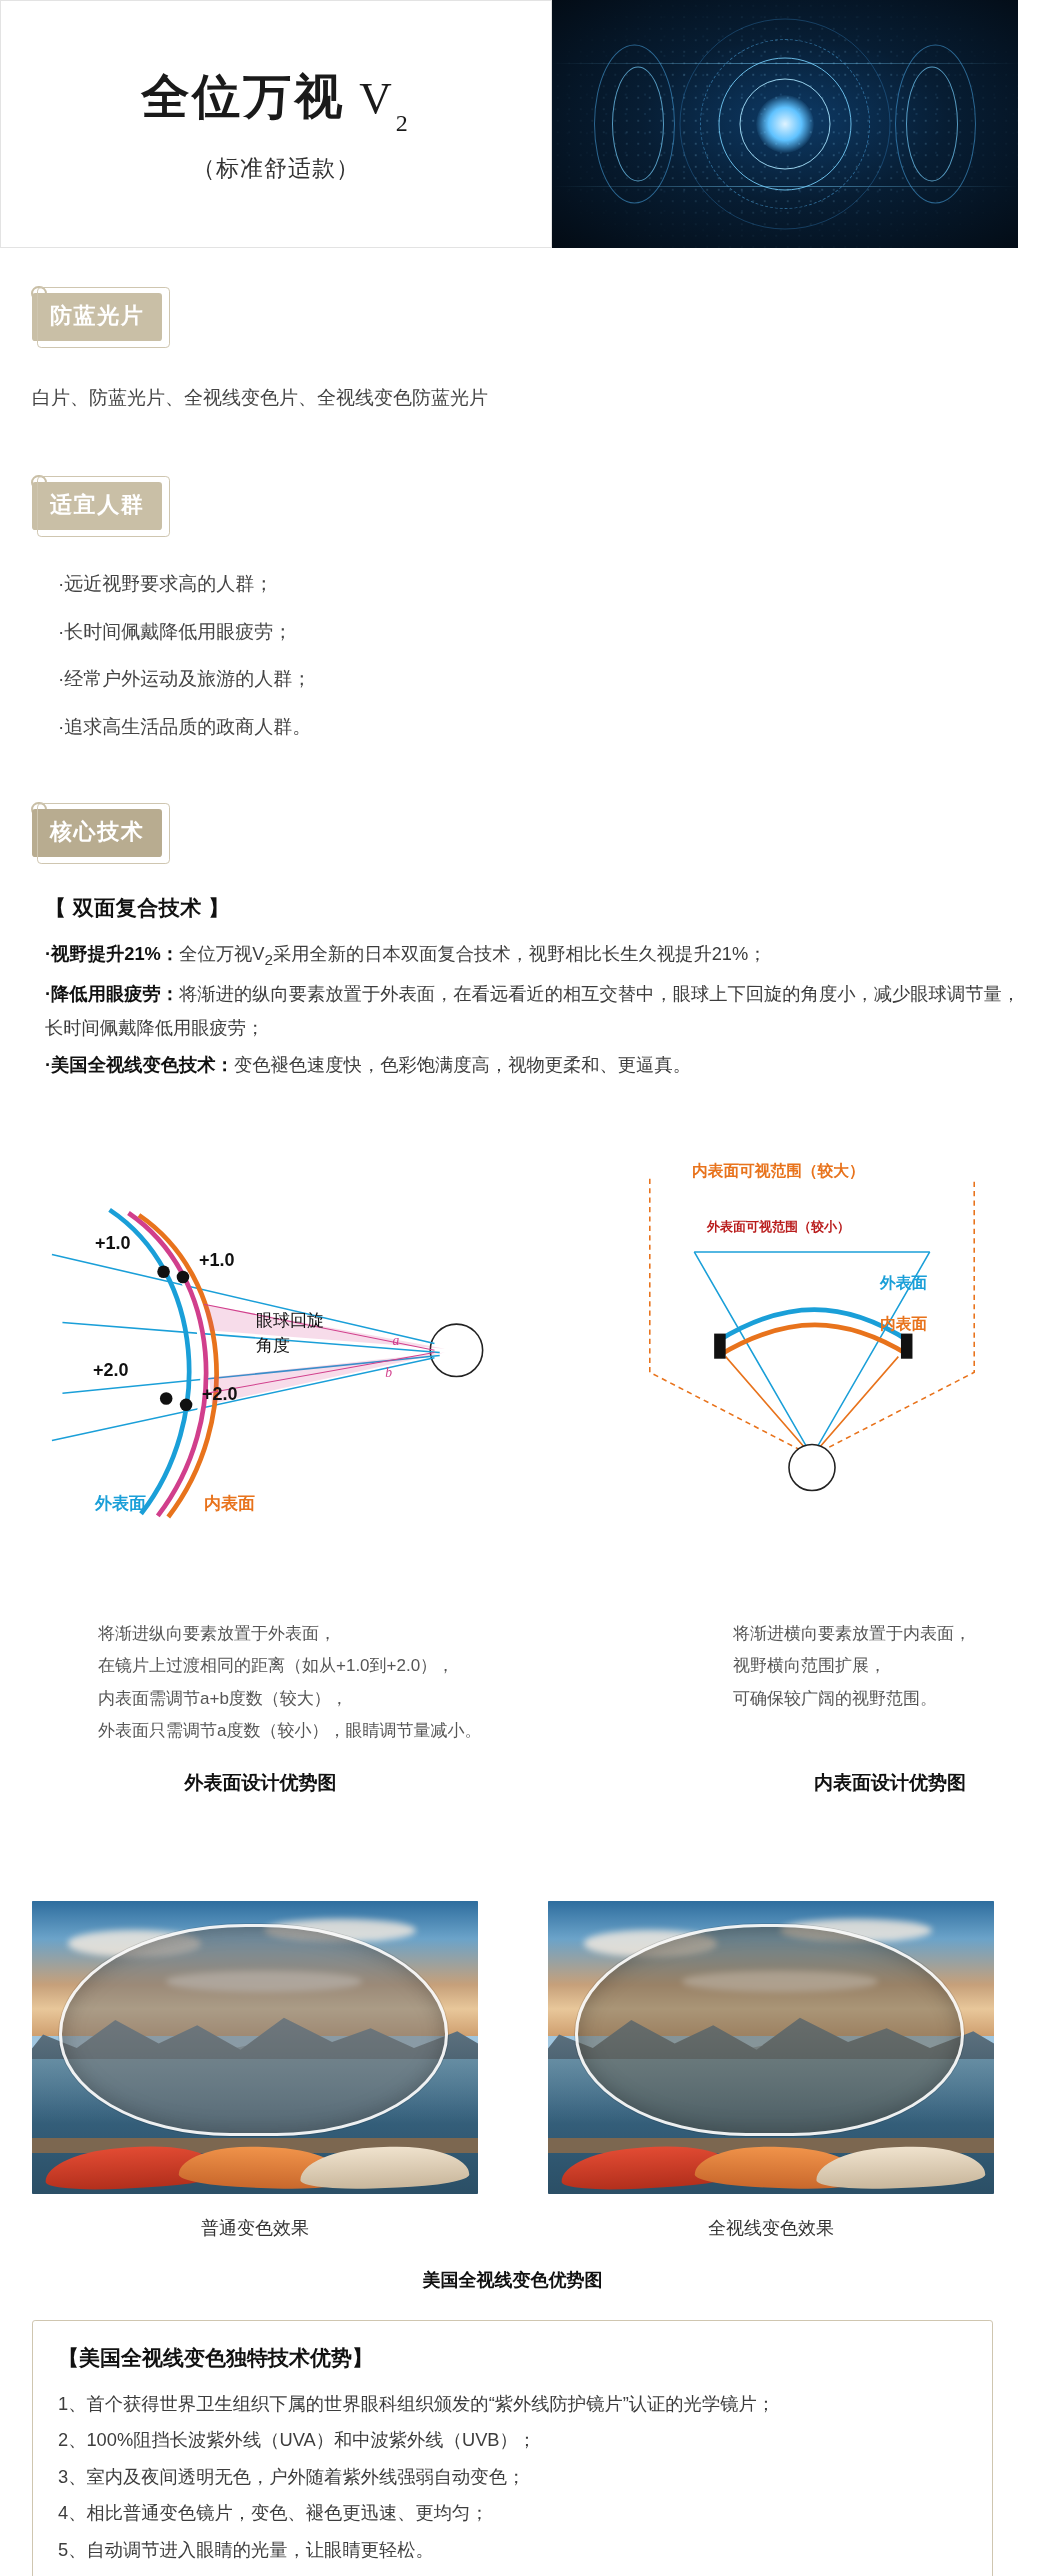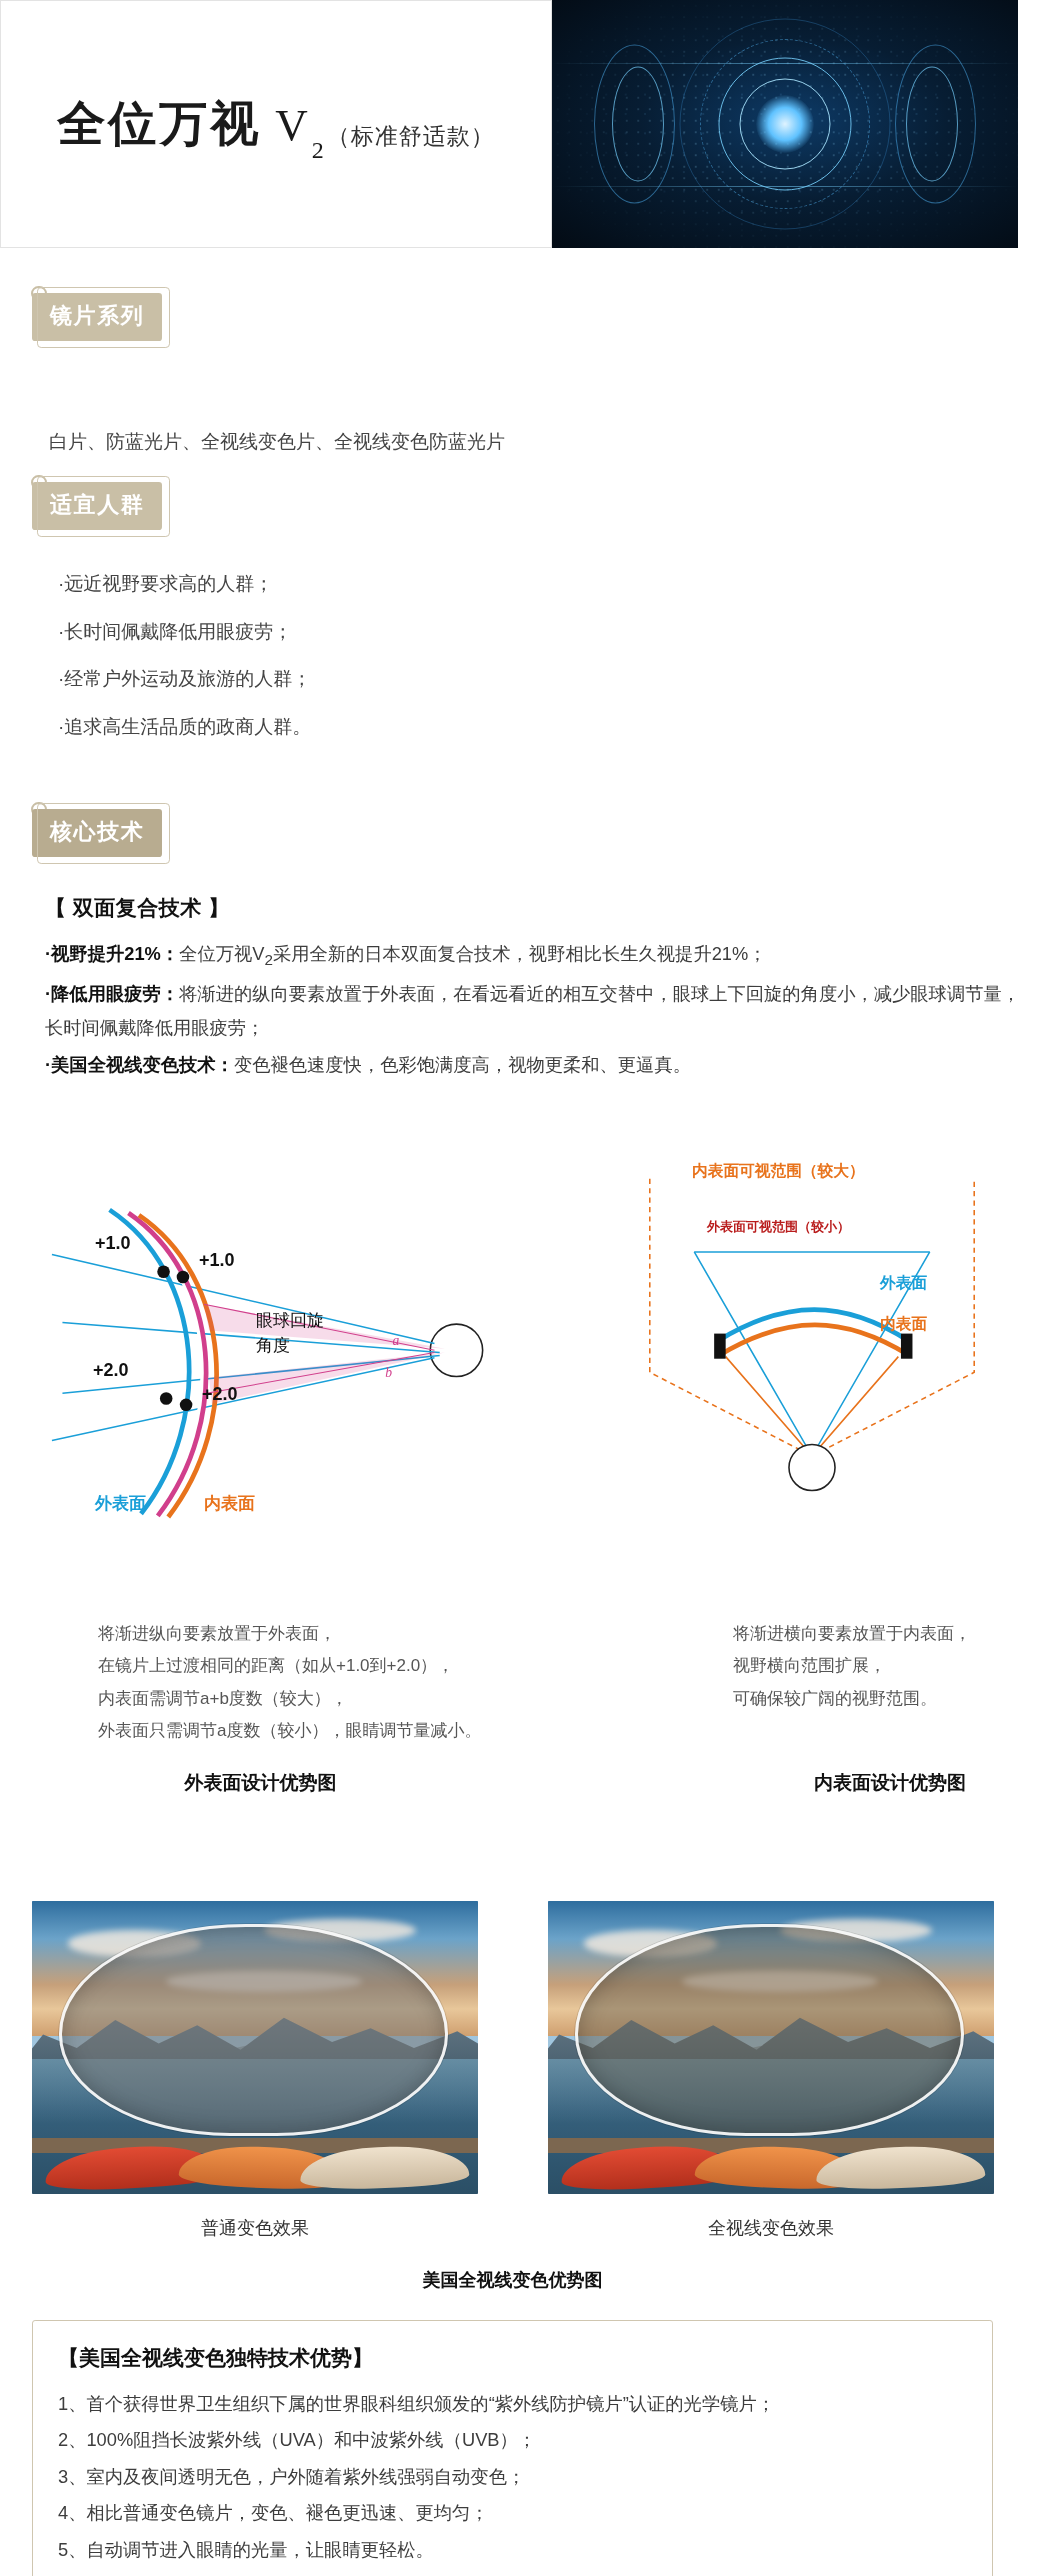"全位万视" .header-left { flex-direction: none -> column }
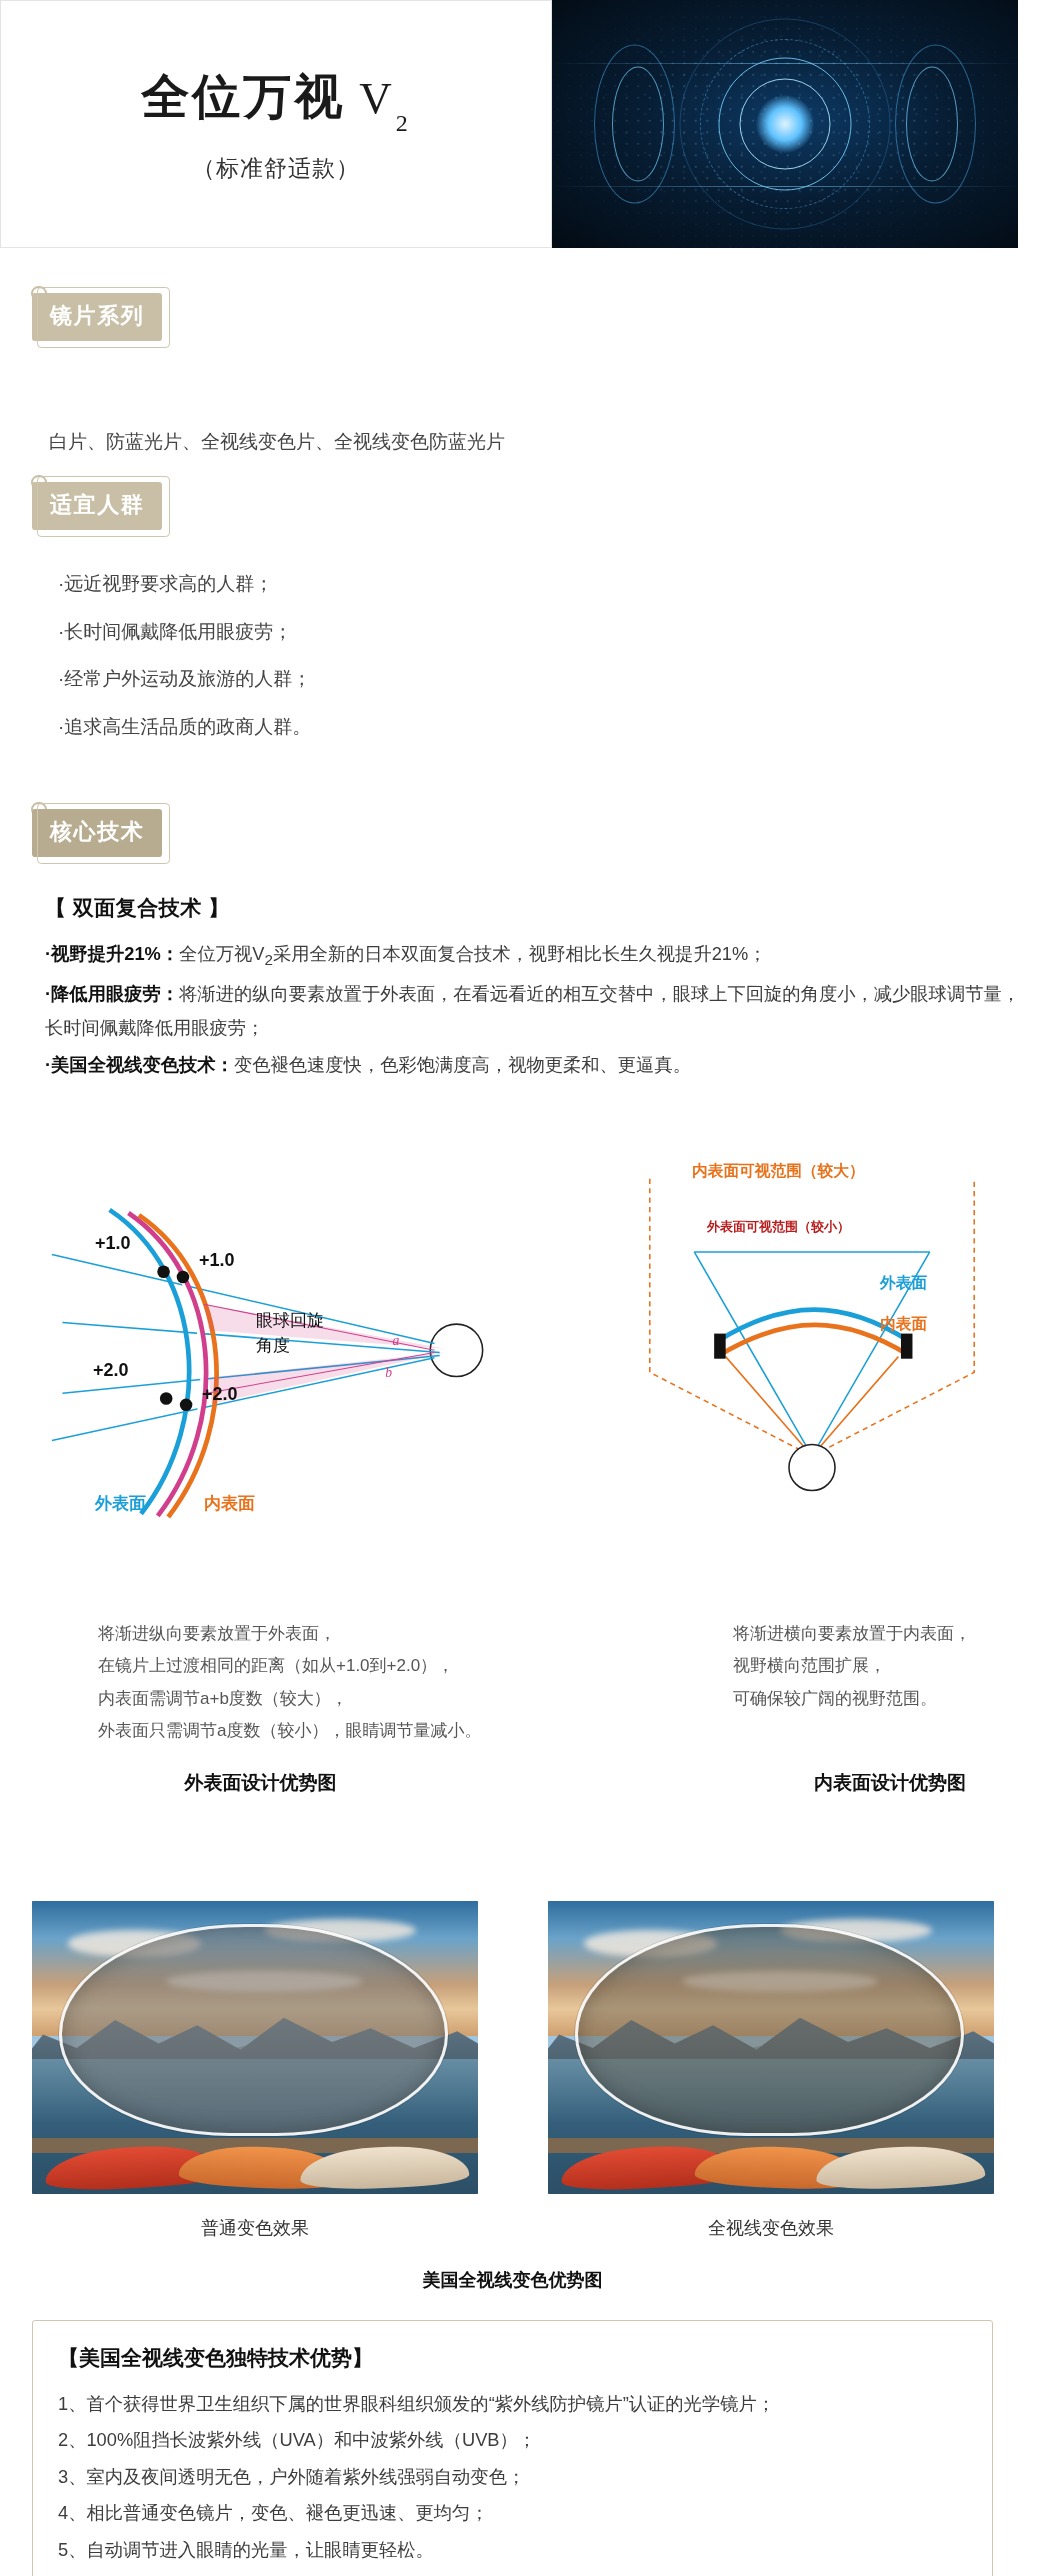"镜片系列" span.tag { text: 镜片系列 -> 防蓝光片 }
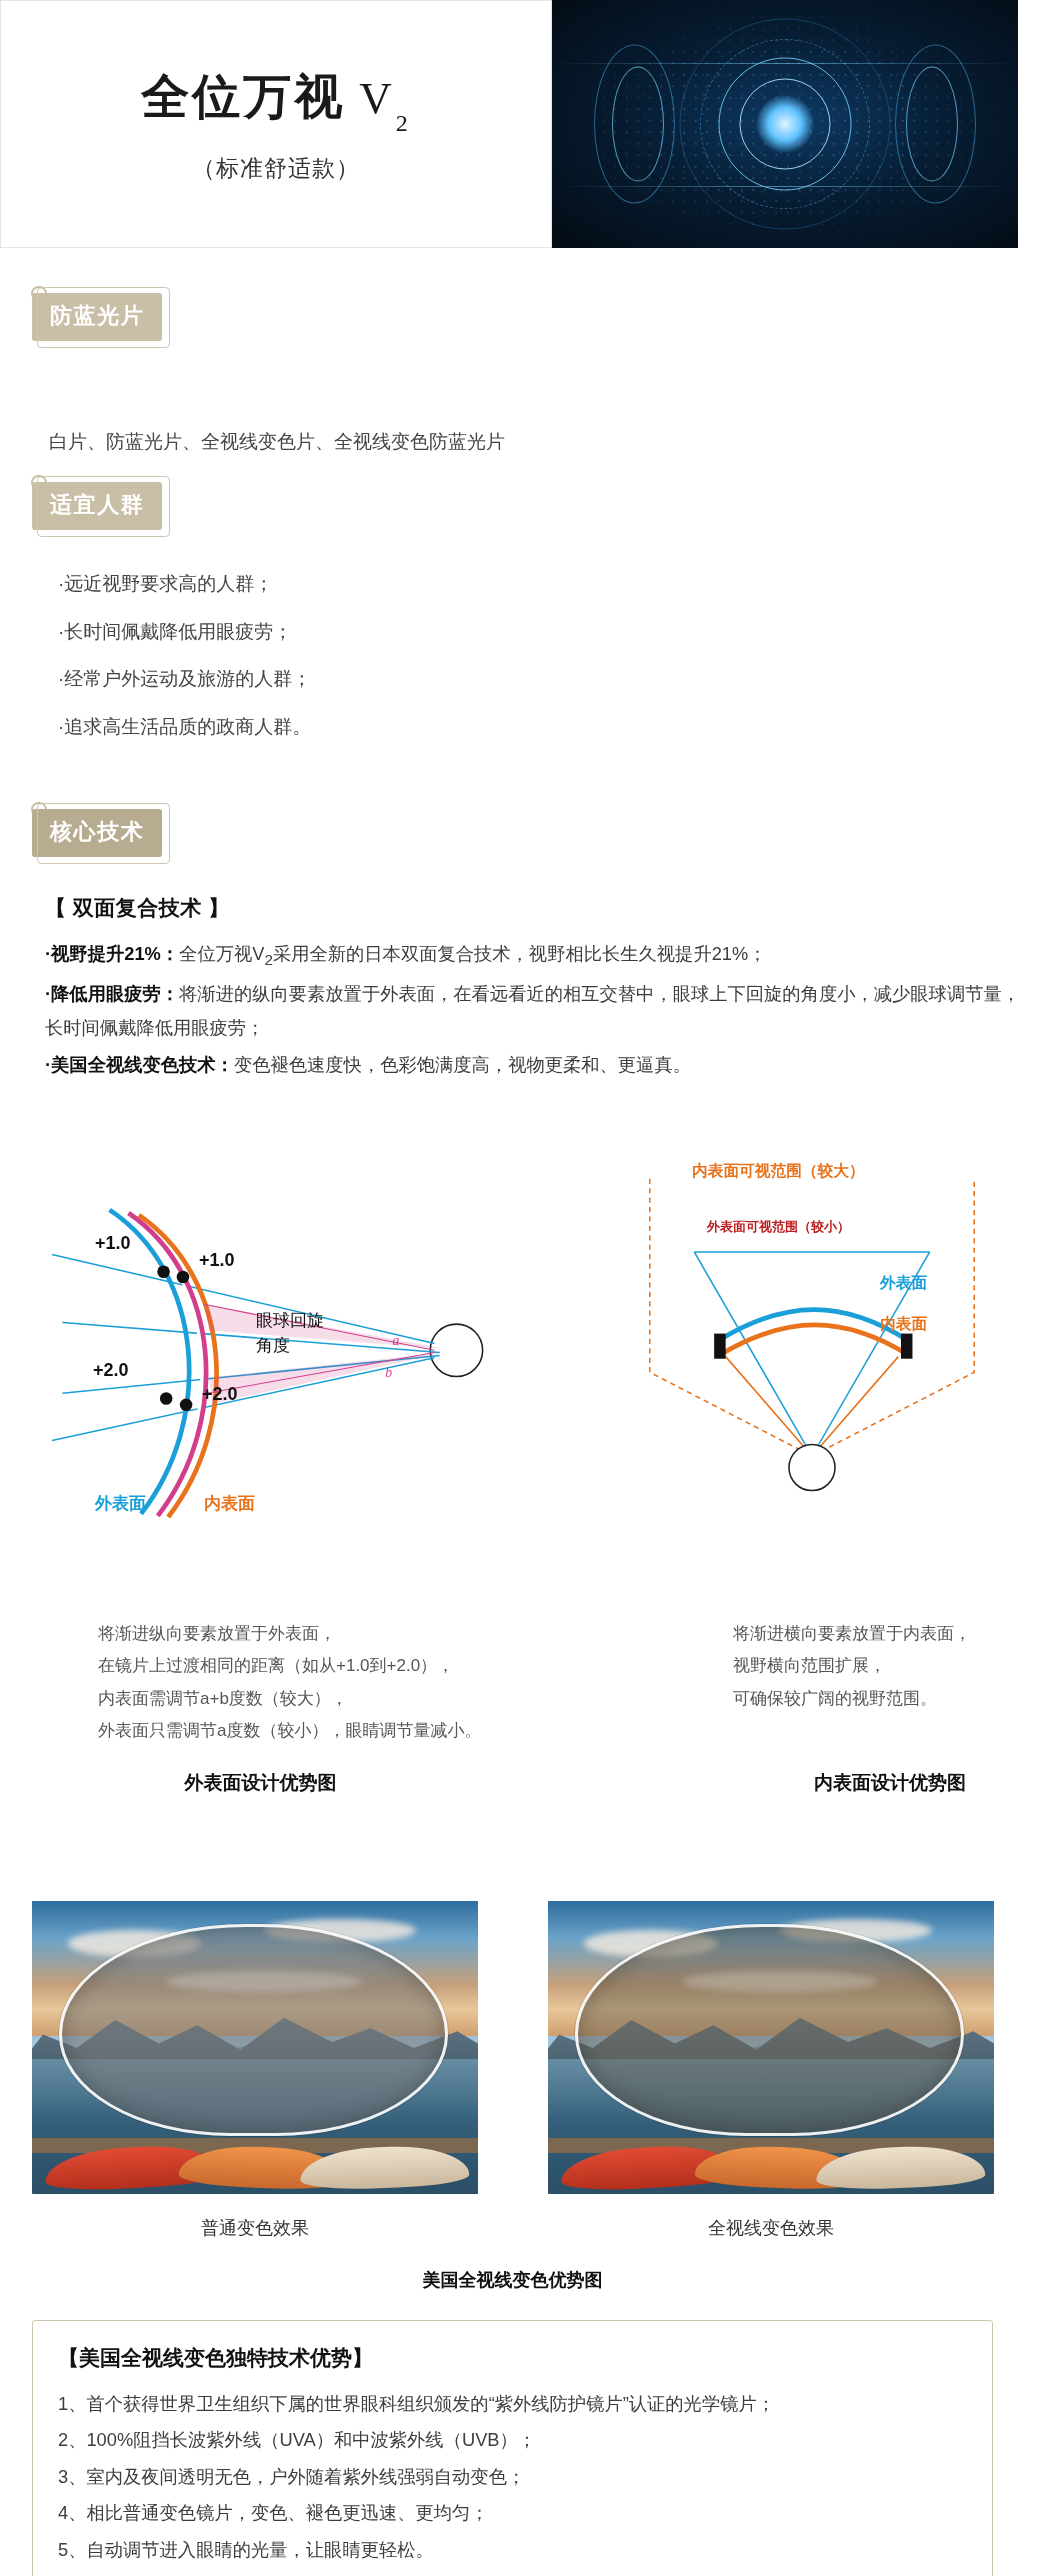"白片、防蓝光片、全视线变色片、全视线变色防蓝光片" div.sec-body { left: 49px -> 32px; margin-top: 44px -> none }
